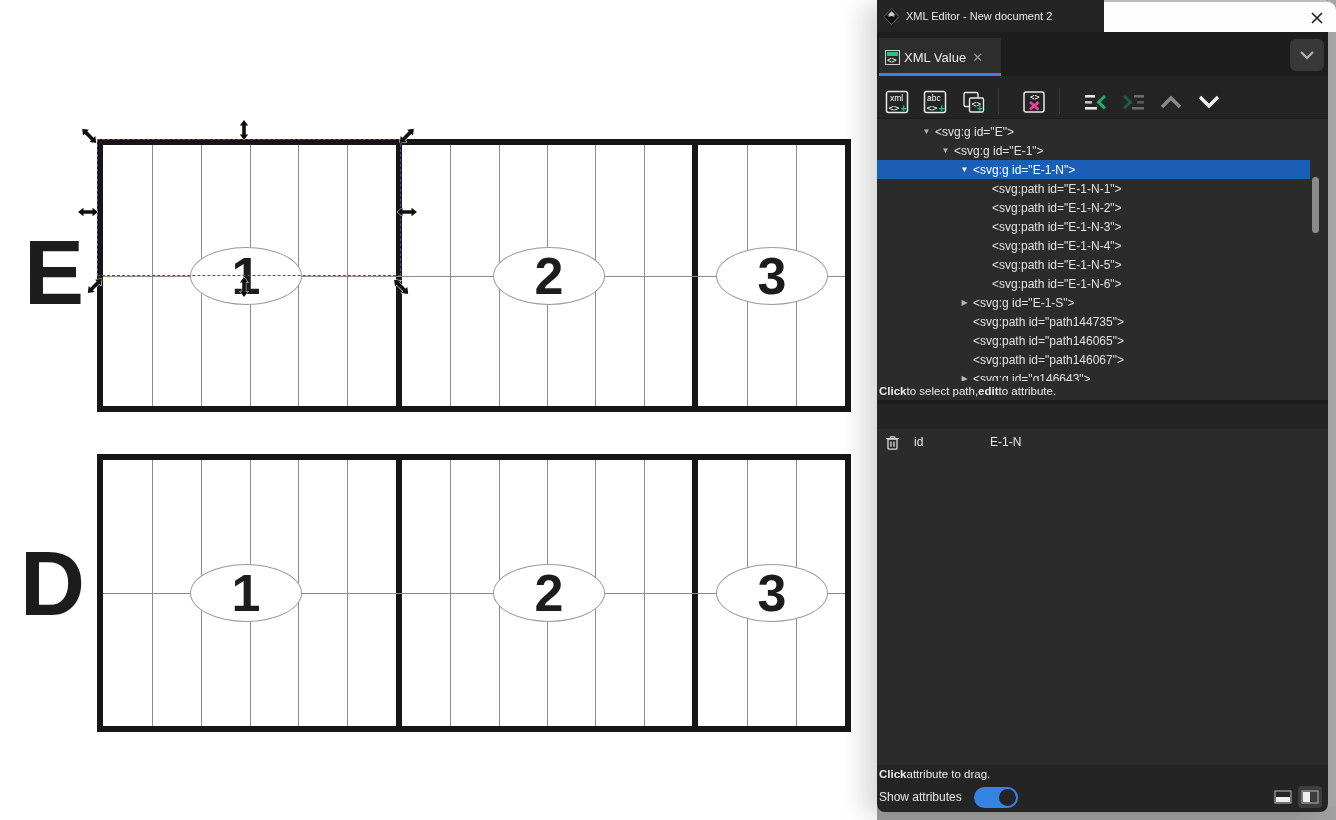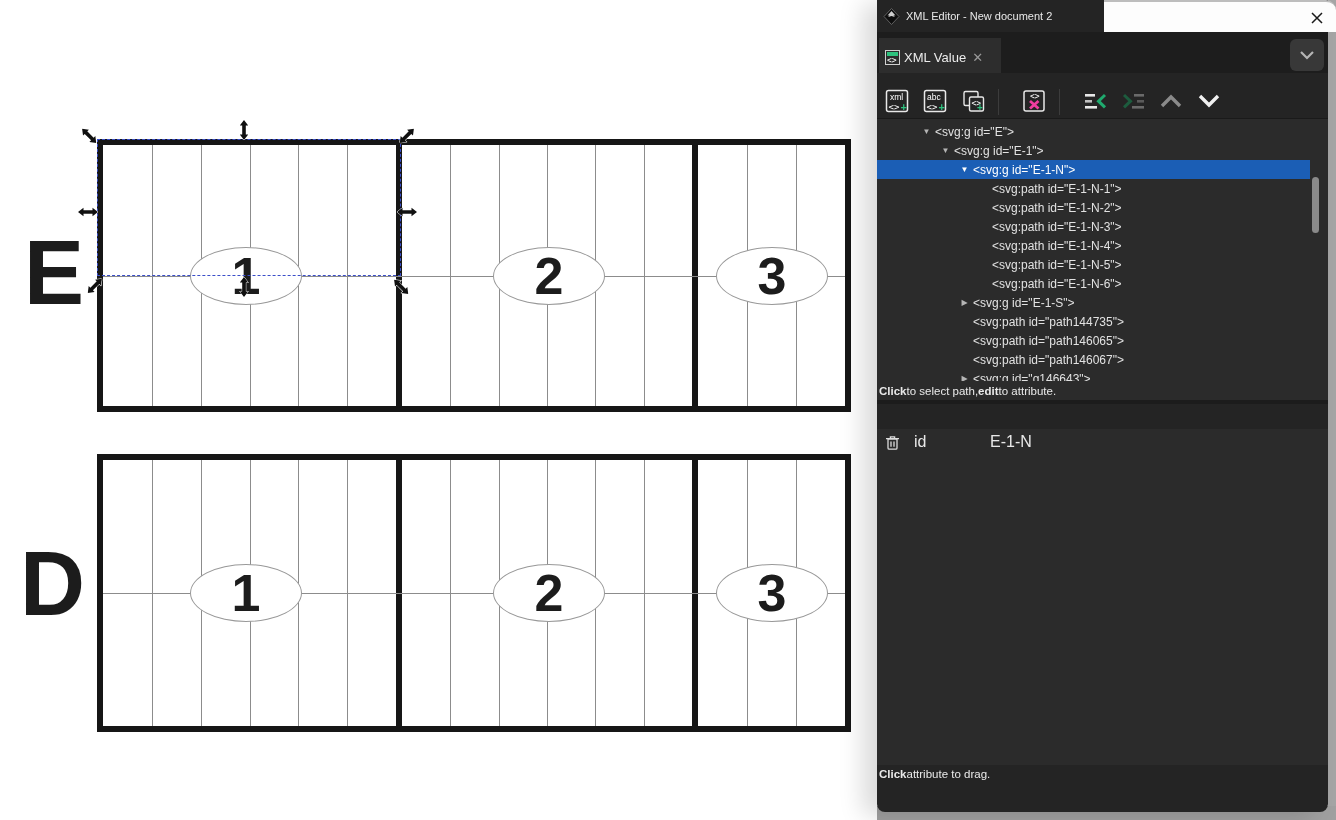"xml" #xtoolbar { align-items: flex-end -> flex-start; top: 73px -> 88px }
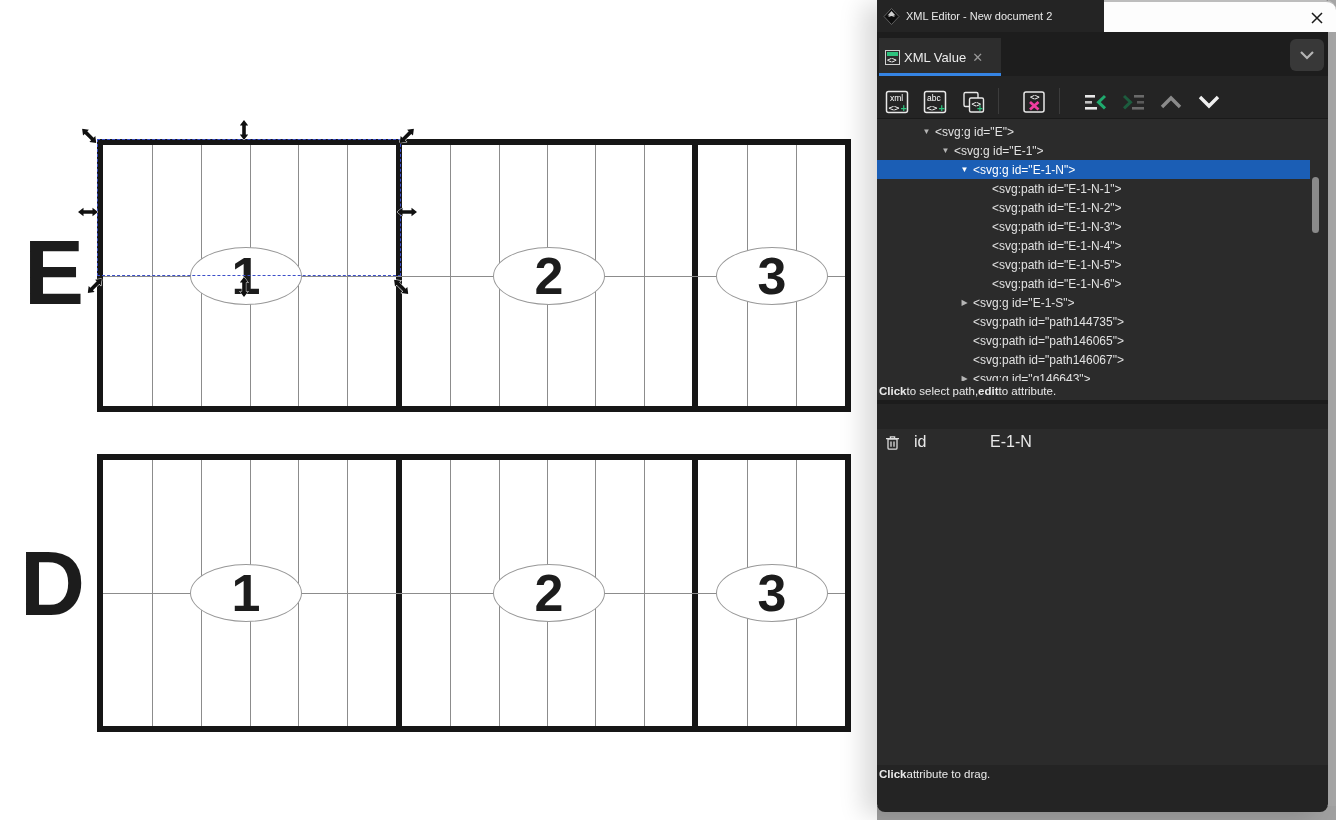"id" .arow { font-size: 16px -> 12px }
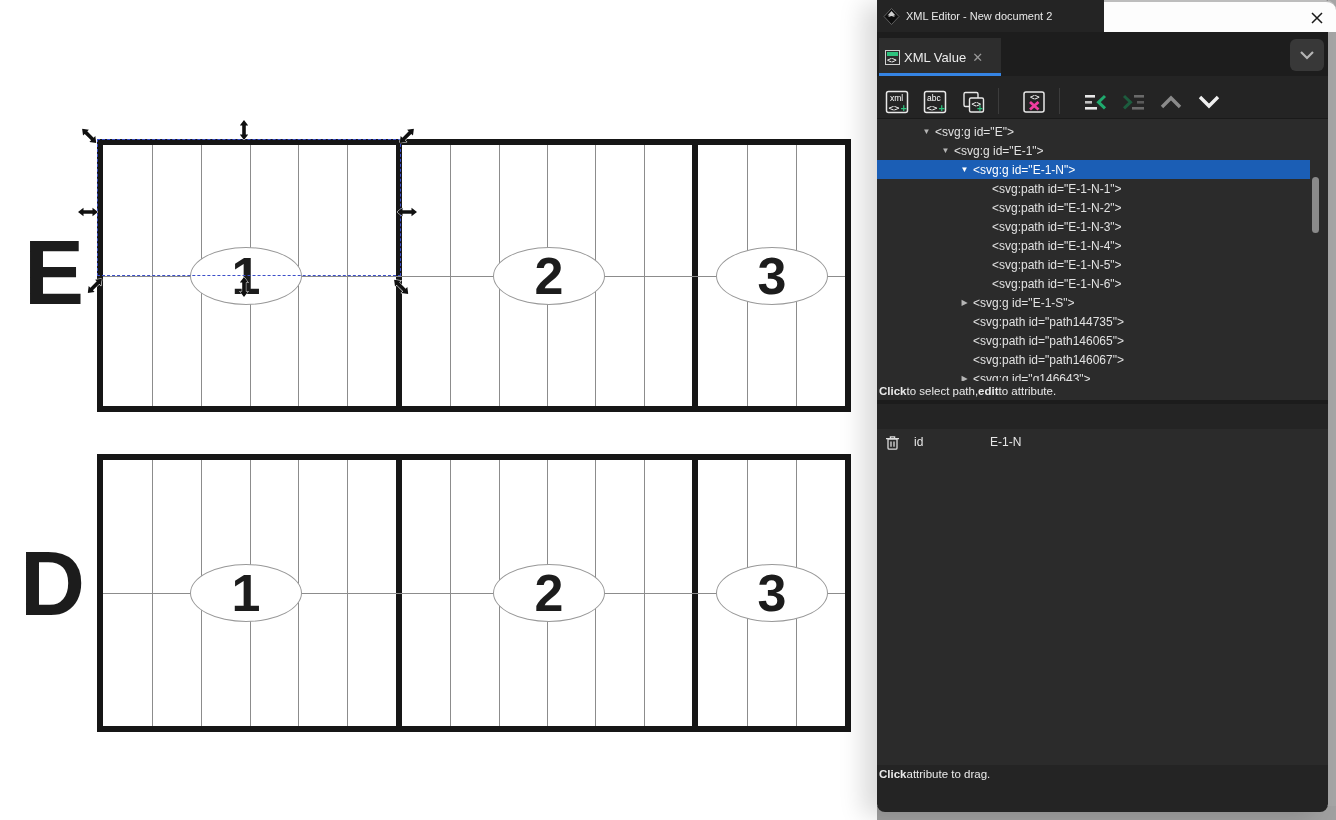"Show attributes" div { html: none -> <div> <span>Show attributes</span> <div> <div></div> </div> <div></div> <div> <svg> <rect></rect> <rect></rect> </svg> </div> <div> <svg> <rect></rect> <rect></rect> </svg> </div> </div> }
